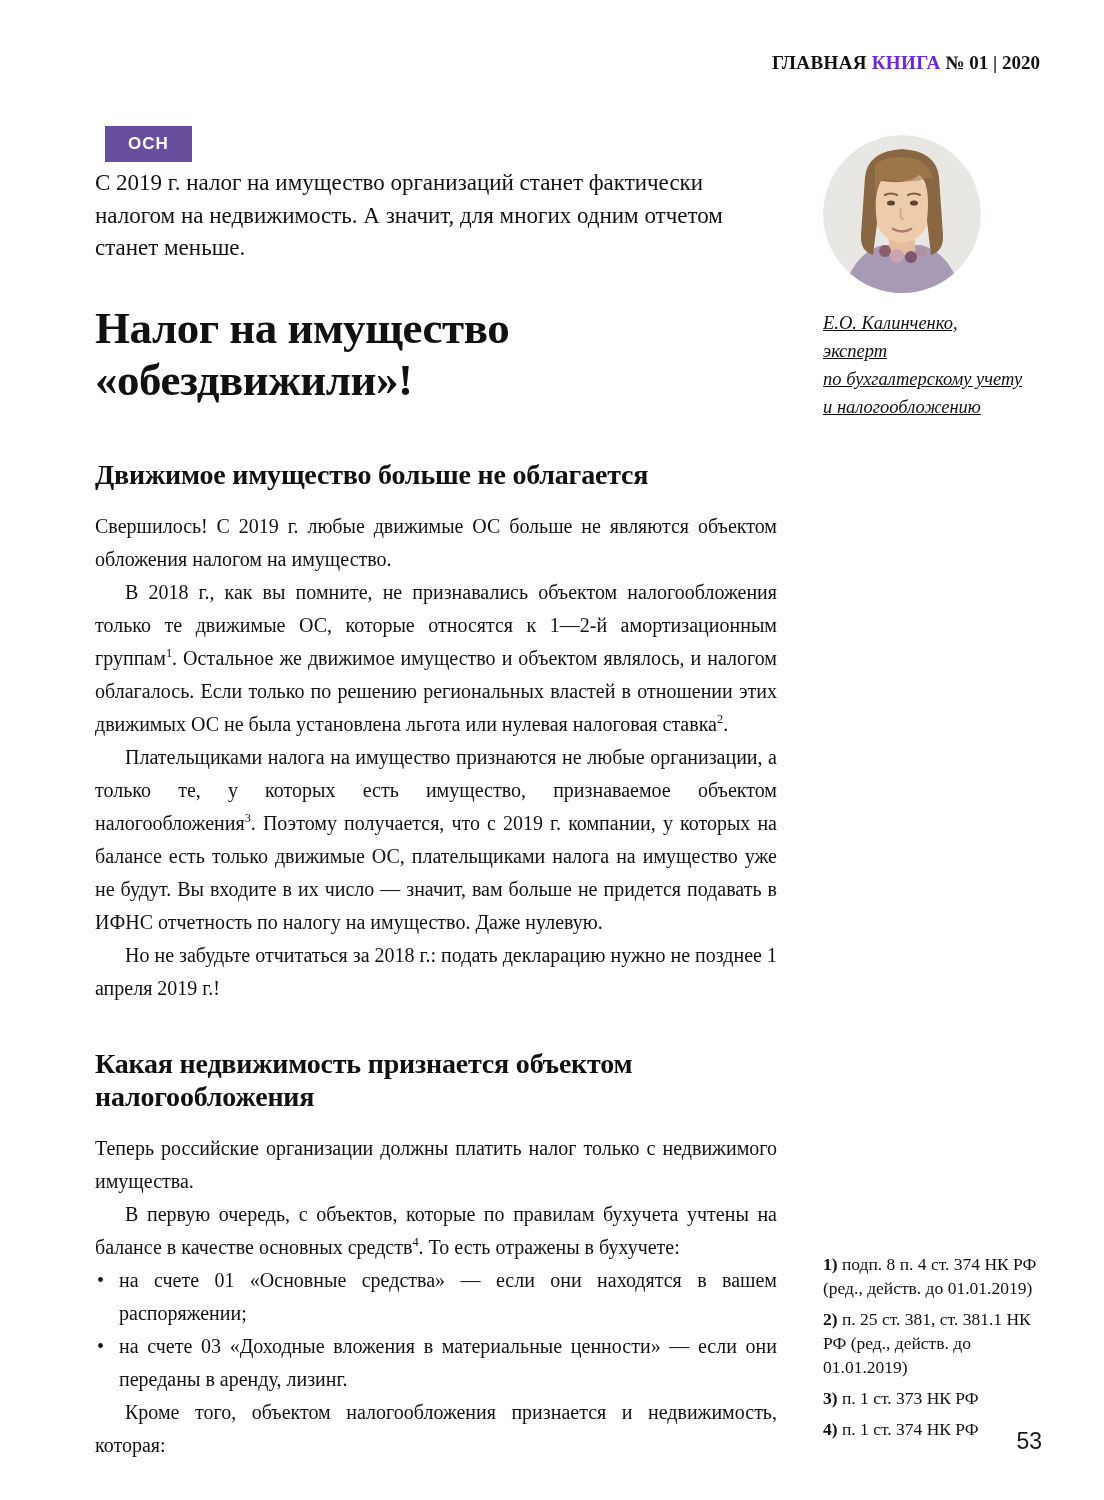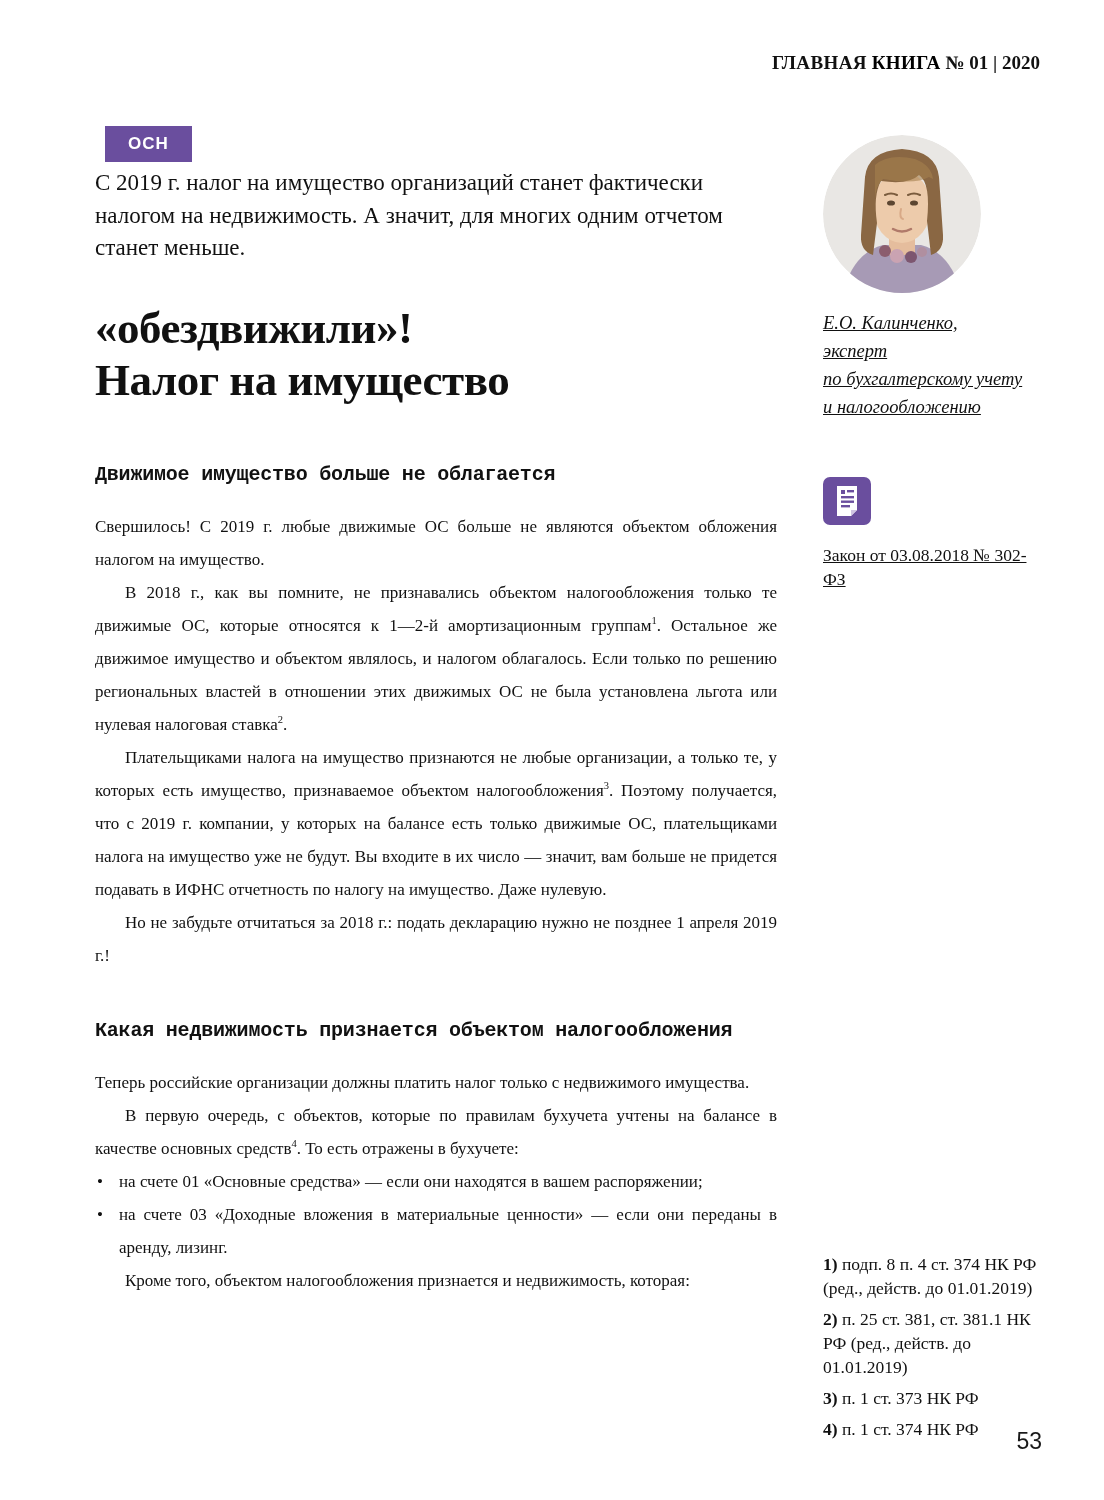"КНИГА" .mag-name.purple { color: #000000 -> #6d28d9 }
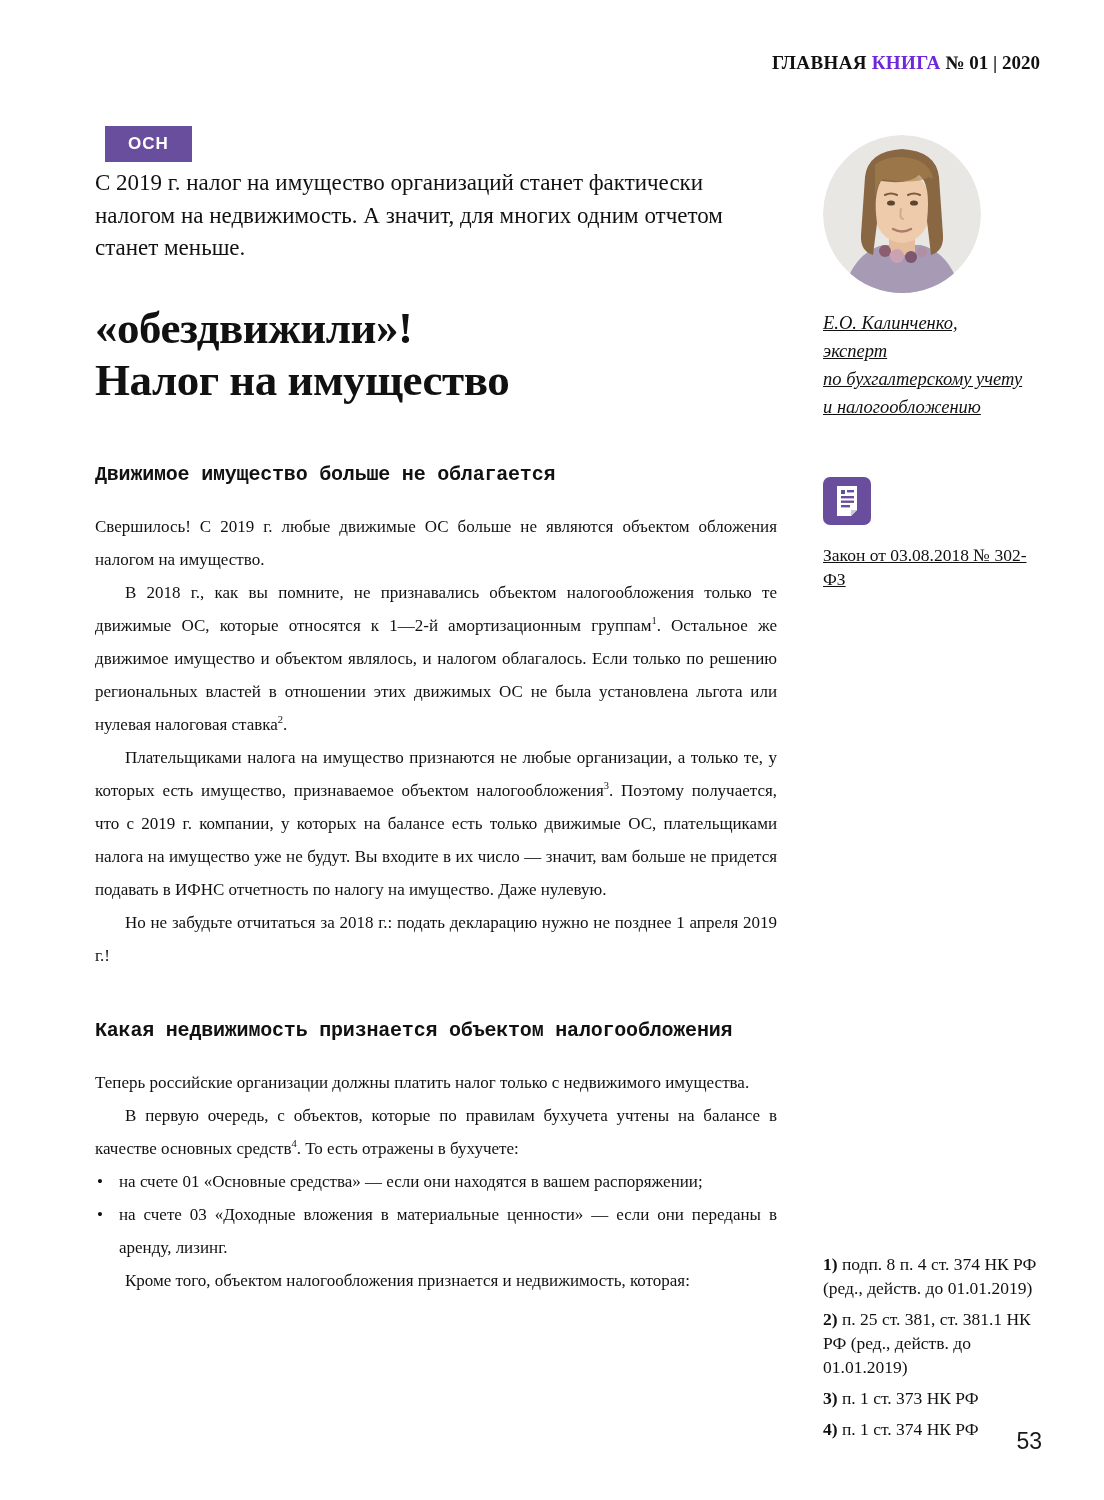"«обездвижили»!" div { order: before "Налог на имущество" -> after "Налог на имущество" }
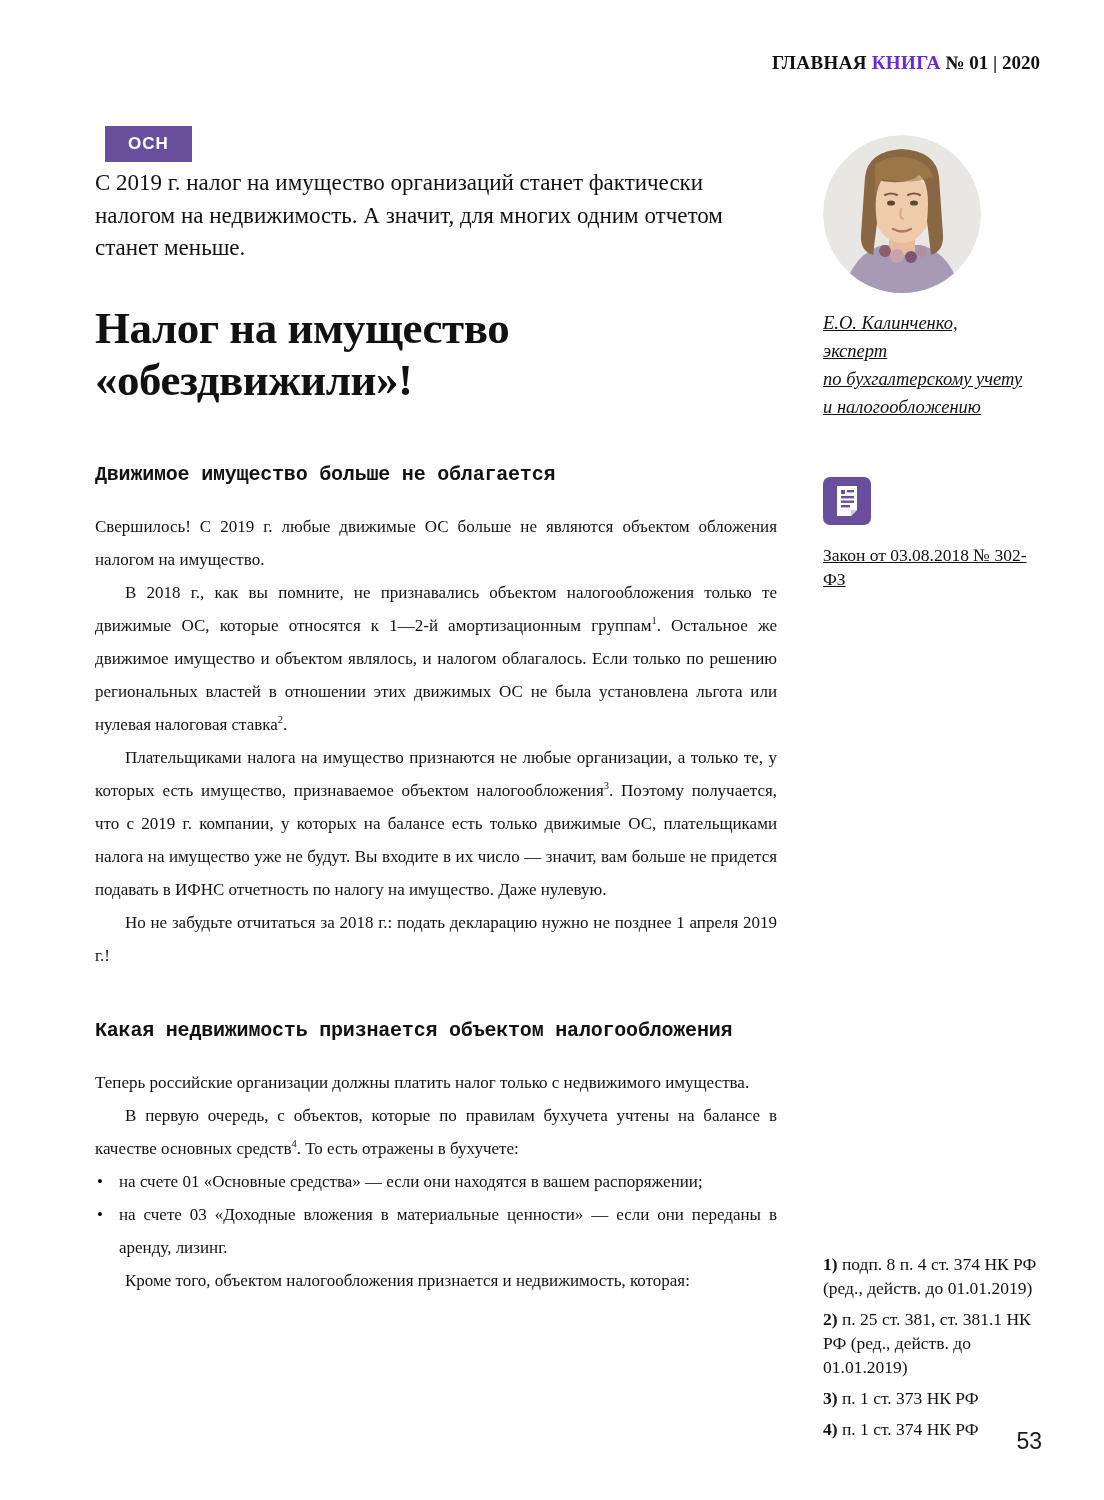"Движимое имущество больше не облагается" .article-body h2 { font-family: Liberation Mono, monospace -> none; font-size: 20px -> 28px }
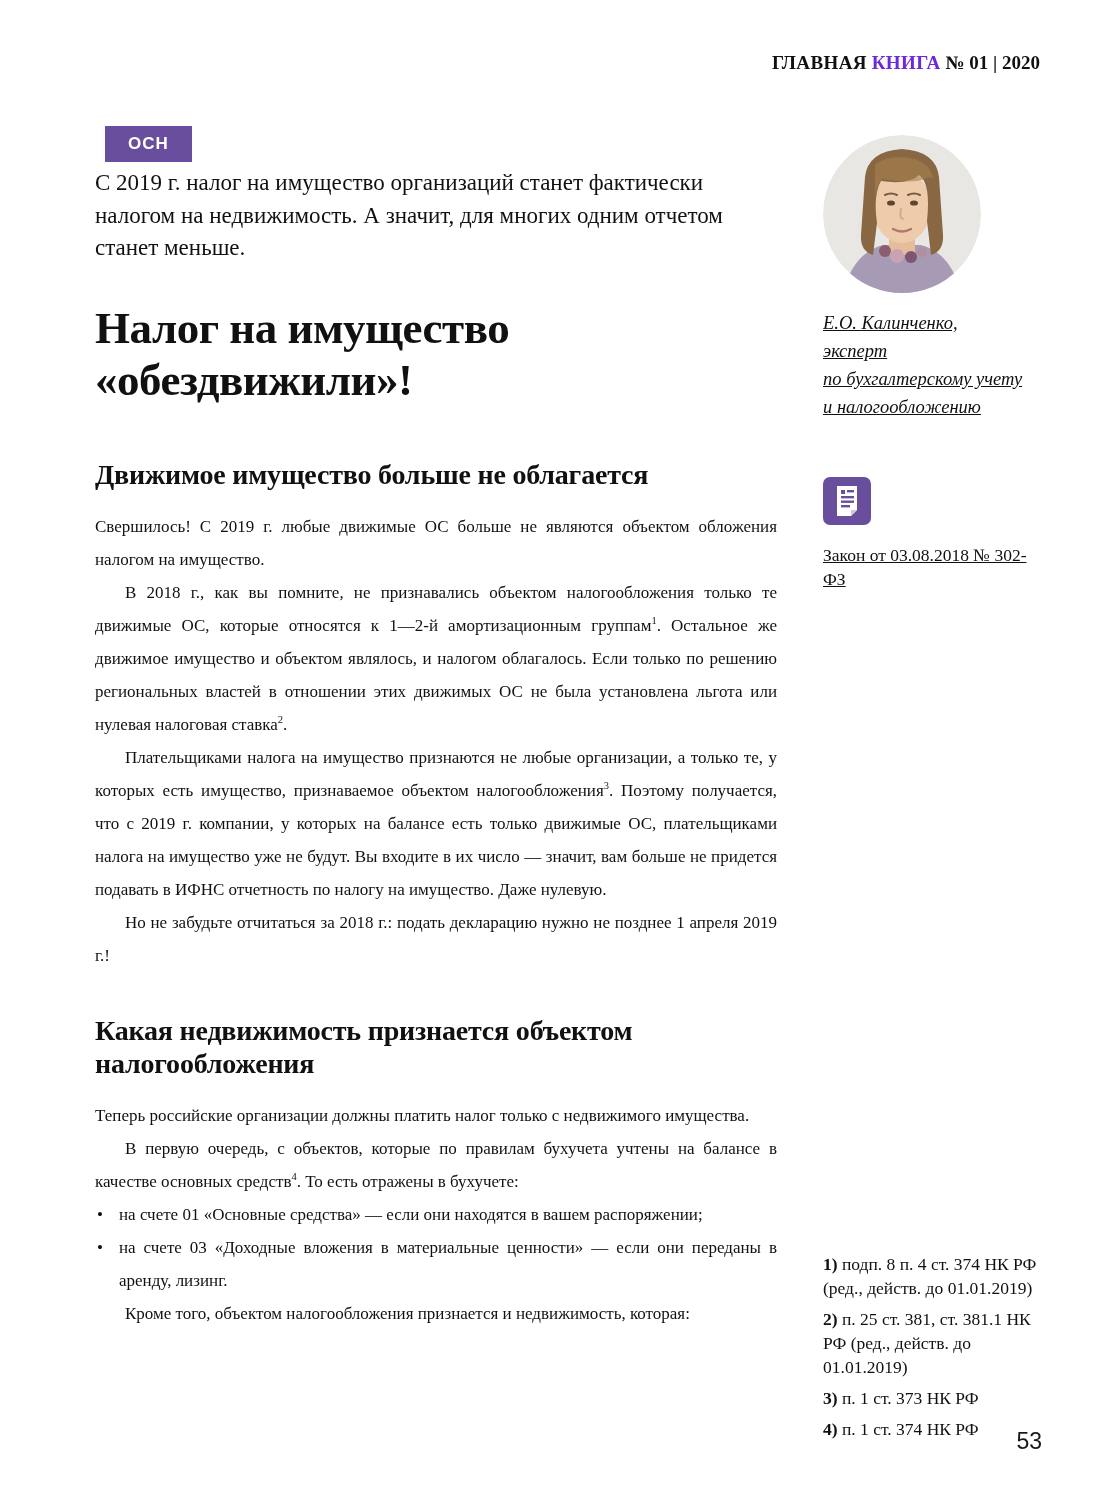"Свершилось! С 2019 г. любые" .article-body p { font-size: 17px -> 20px }
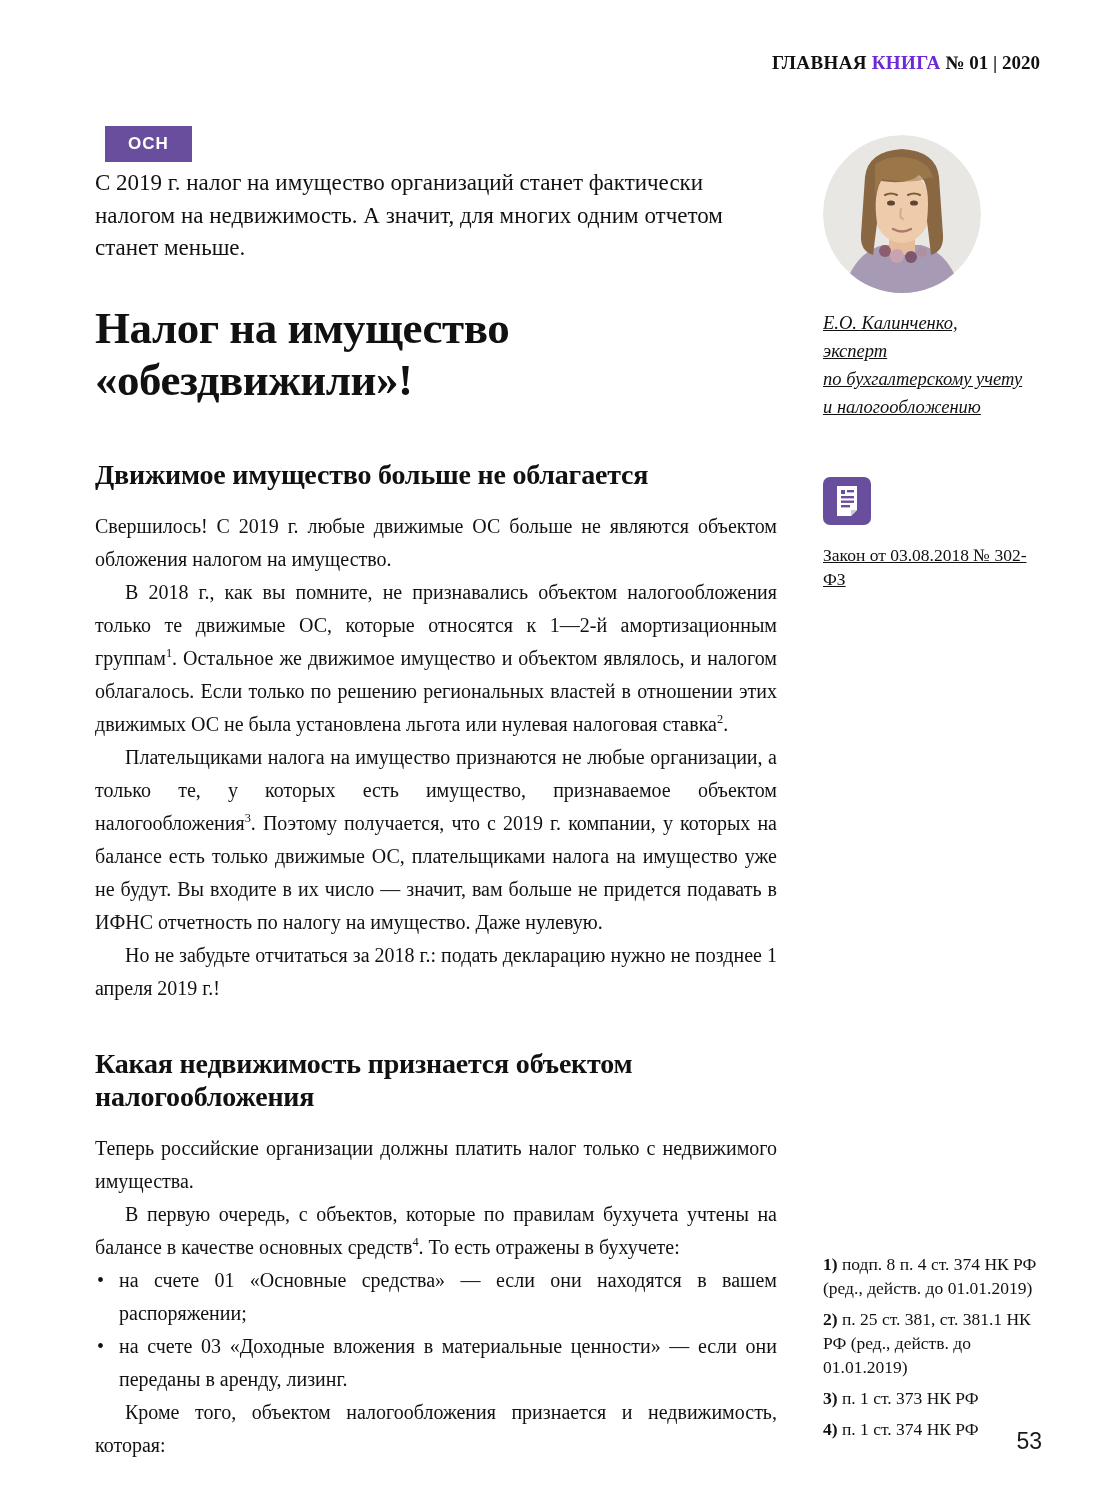"Закон от 03.08.2018 № 302-ФЗ" div.law-block { html: <div> <span> <svg> <rect></rect> <path></path> <path></path> <rect></rect> <rect></rect> <rect></rect> <rect></rect> <rect></rect> </svg> </span> <div>Закон от 03.08.2018 № 302-ФЗ</div> </div> -> none }
